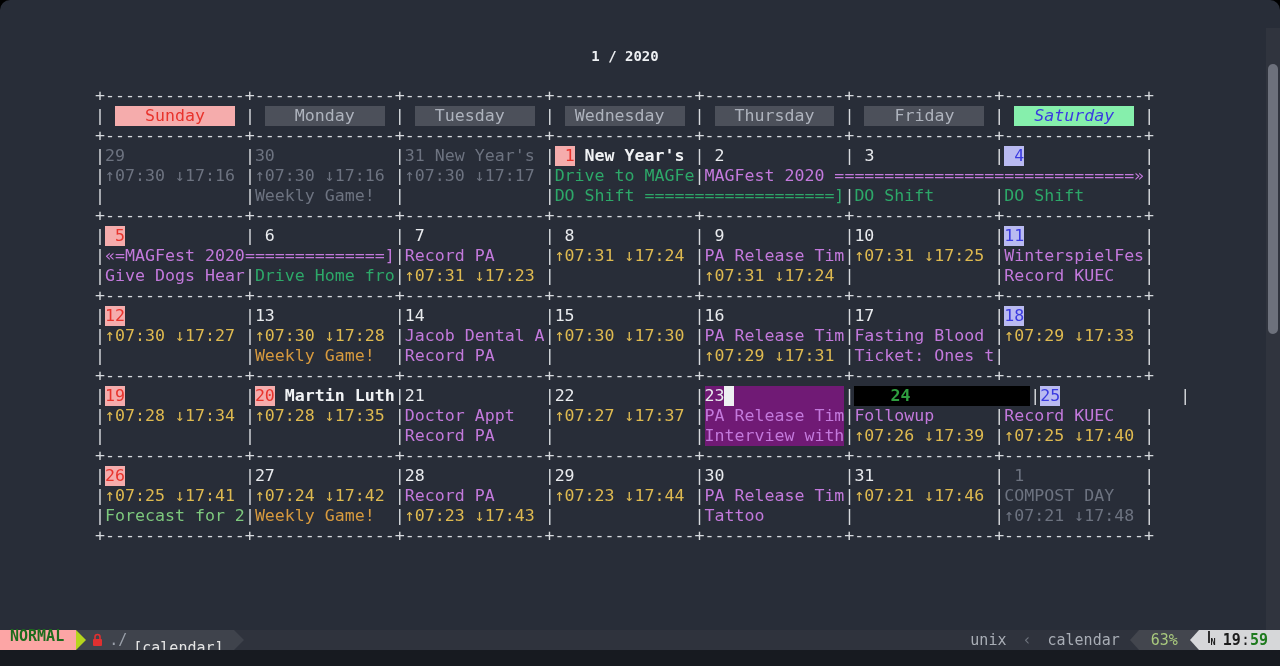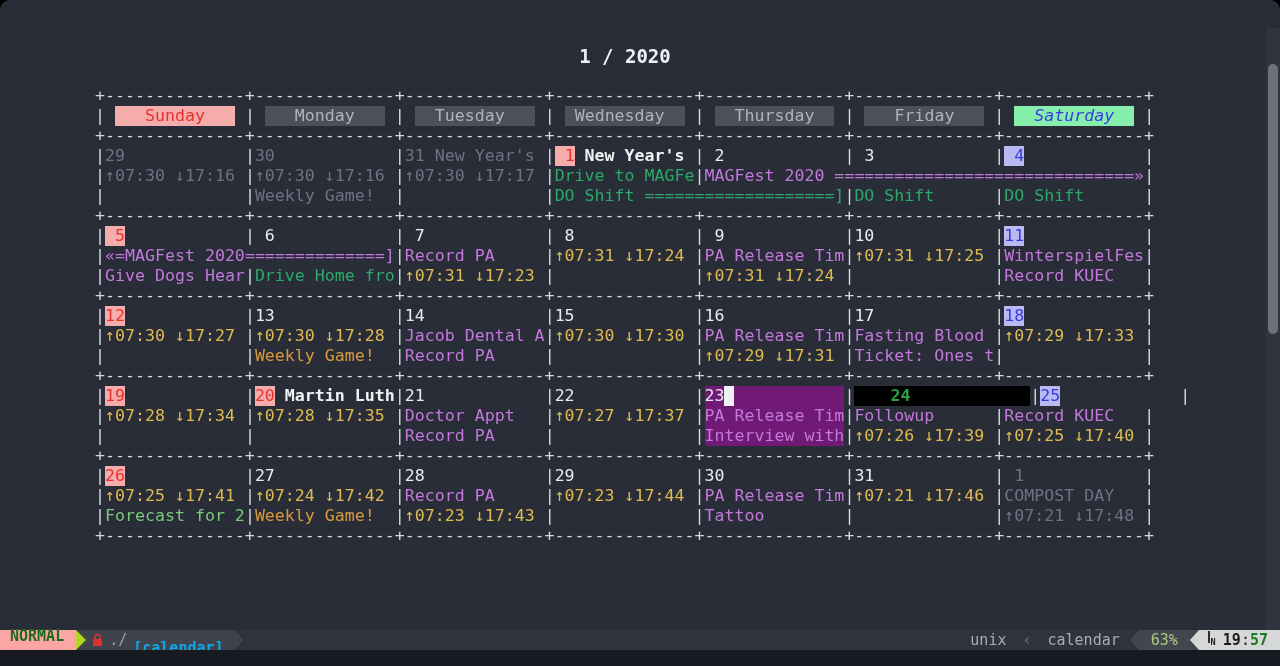"1 / 2020" .vimtitle { font-size: 19px -> 14px }
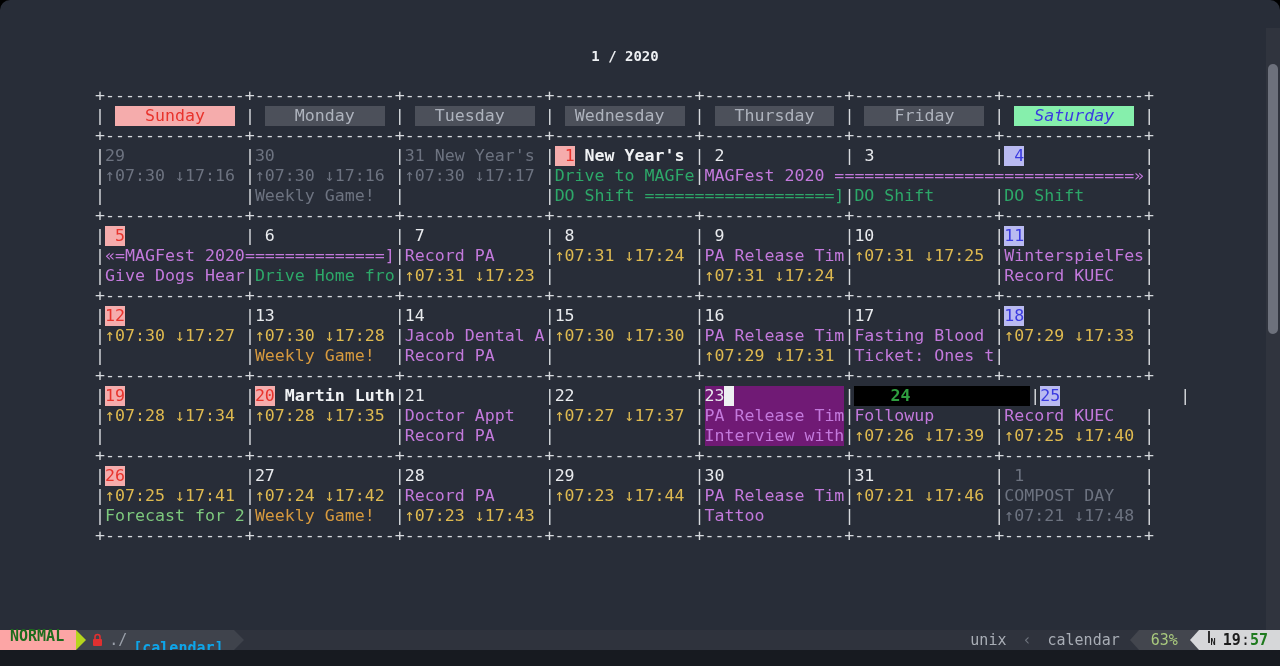"[calendar]" .seg-file .fname { color: #0ea5e9 -> #e5e5e5; font-weight: bold -> normal }
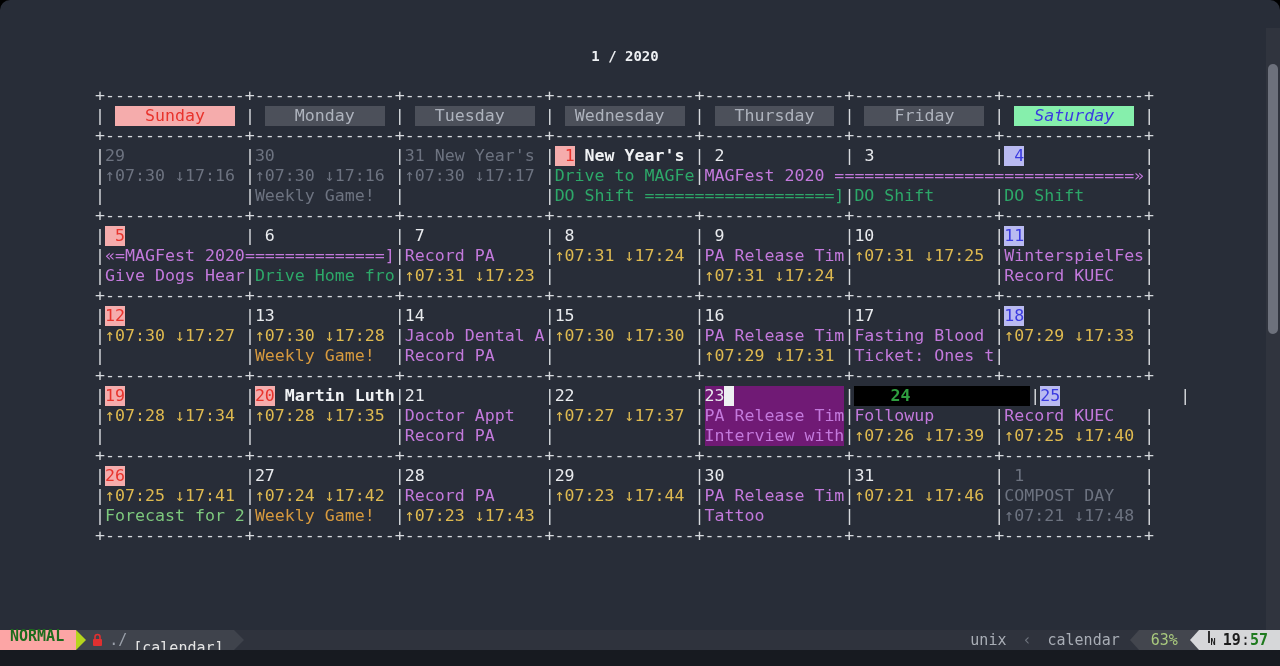"57" span.cnum { text: 57 -> 59 }
